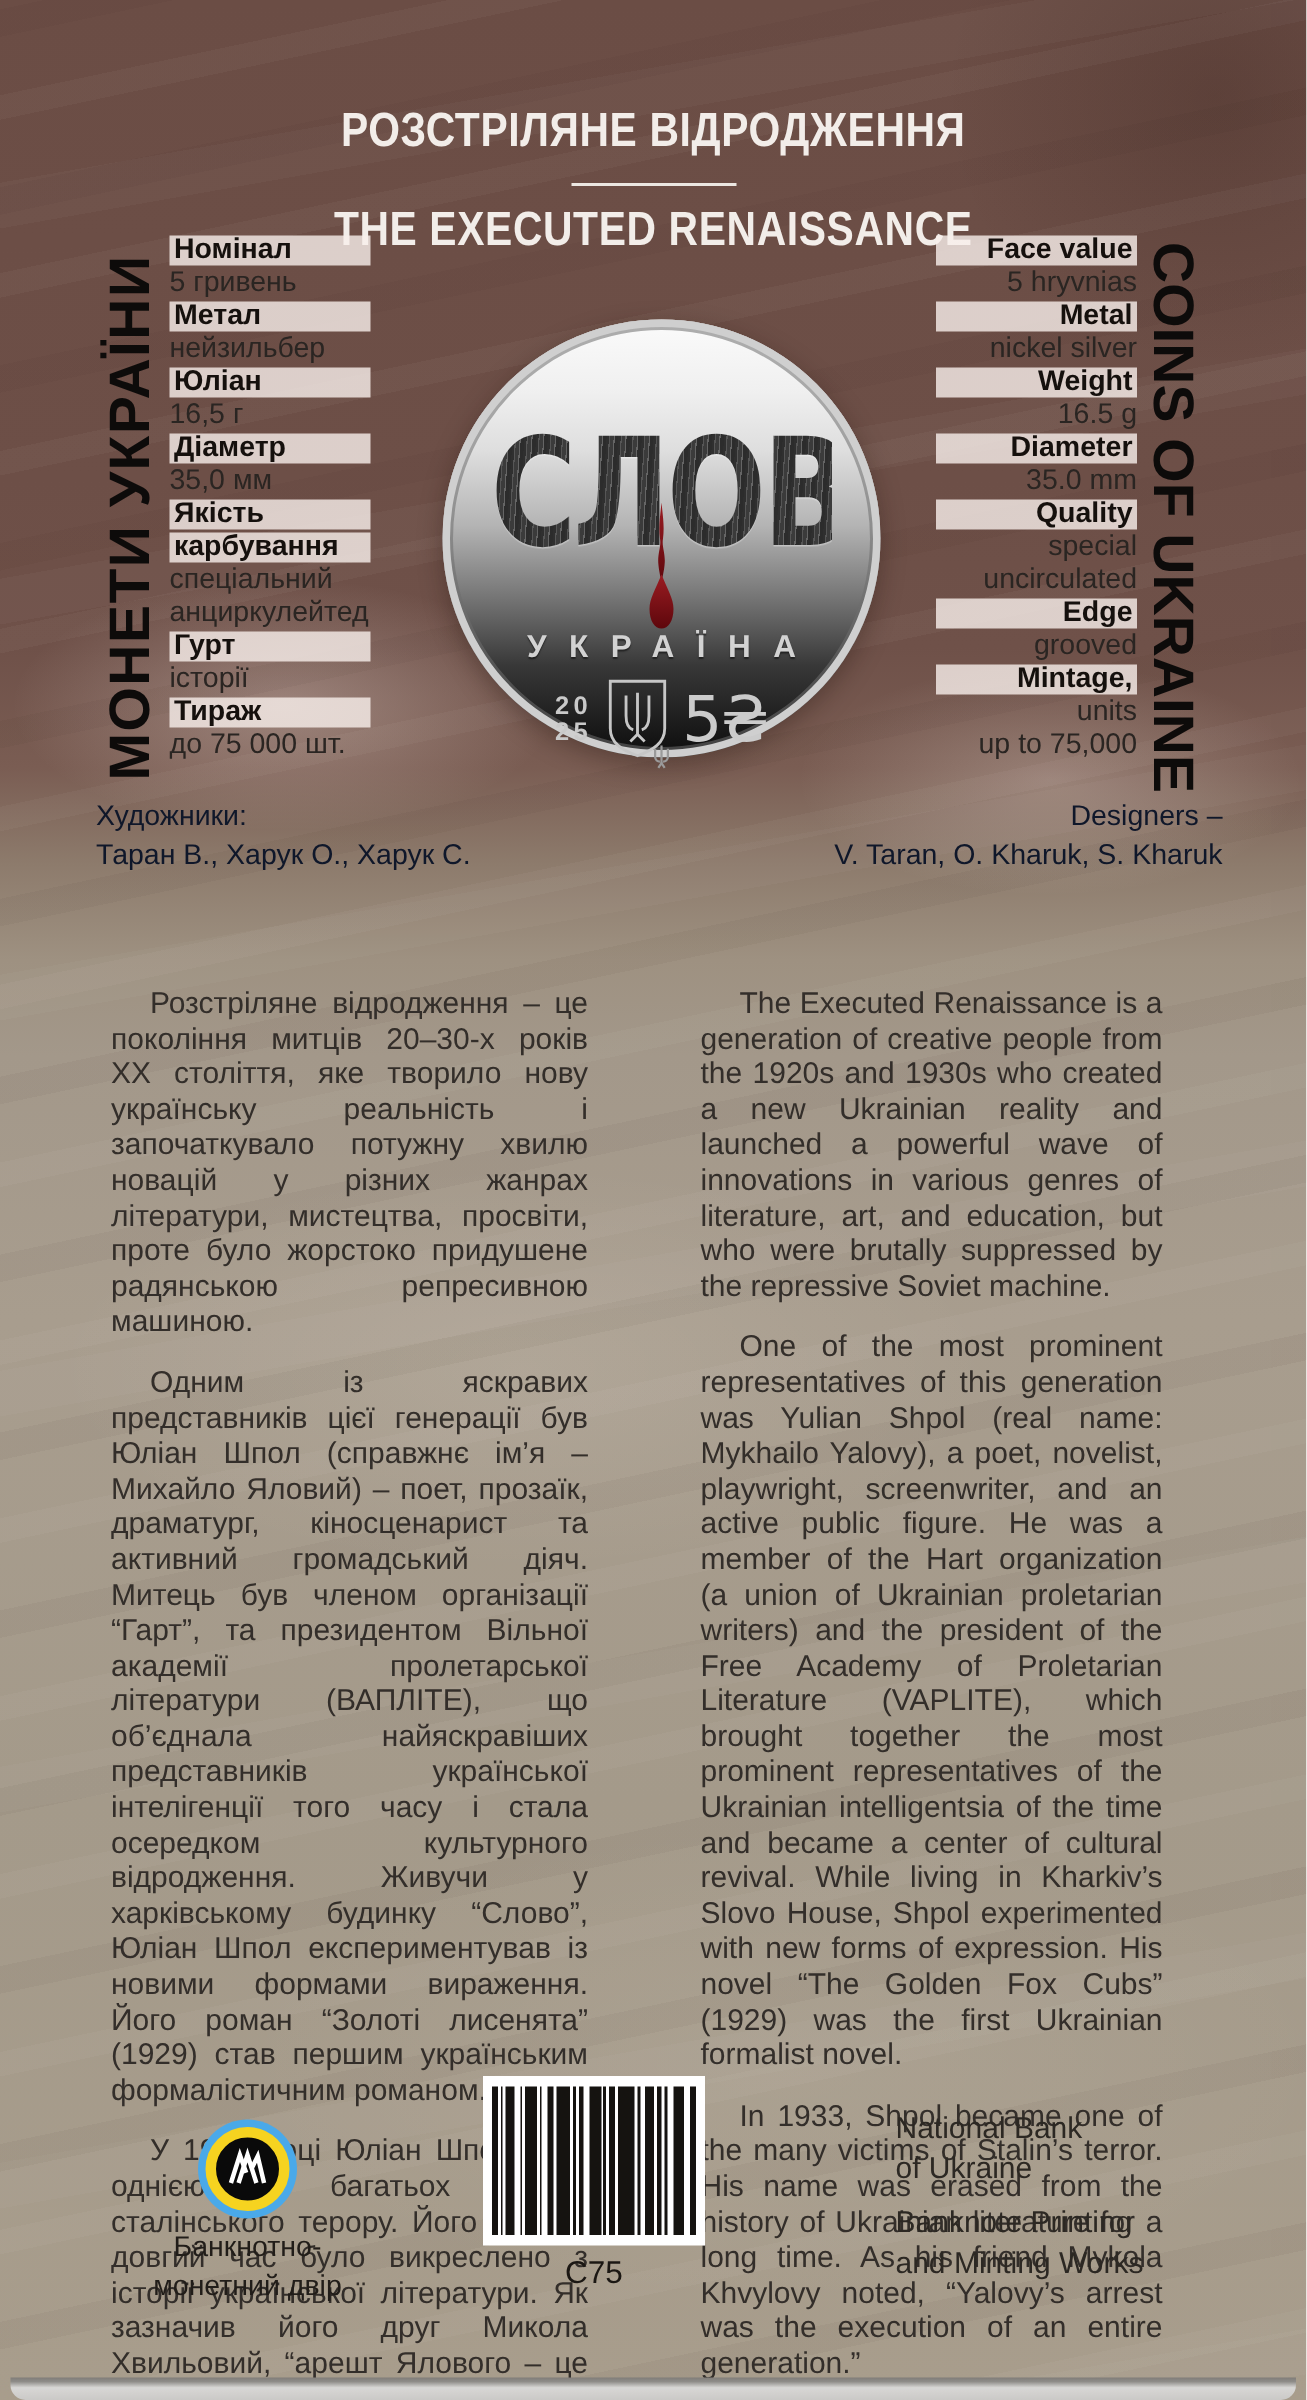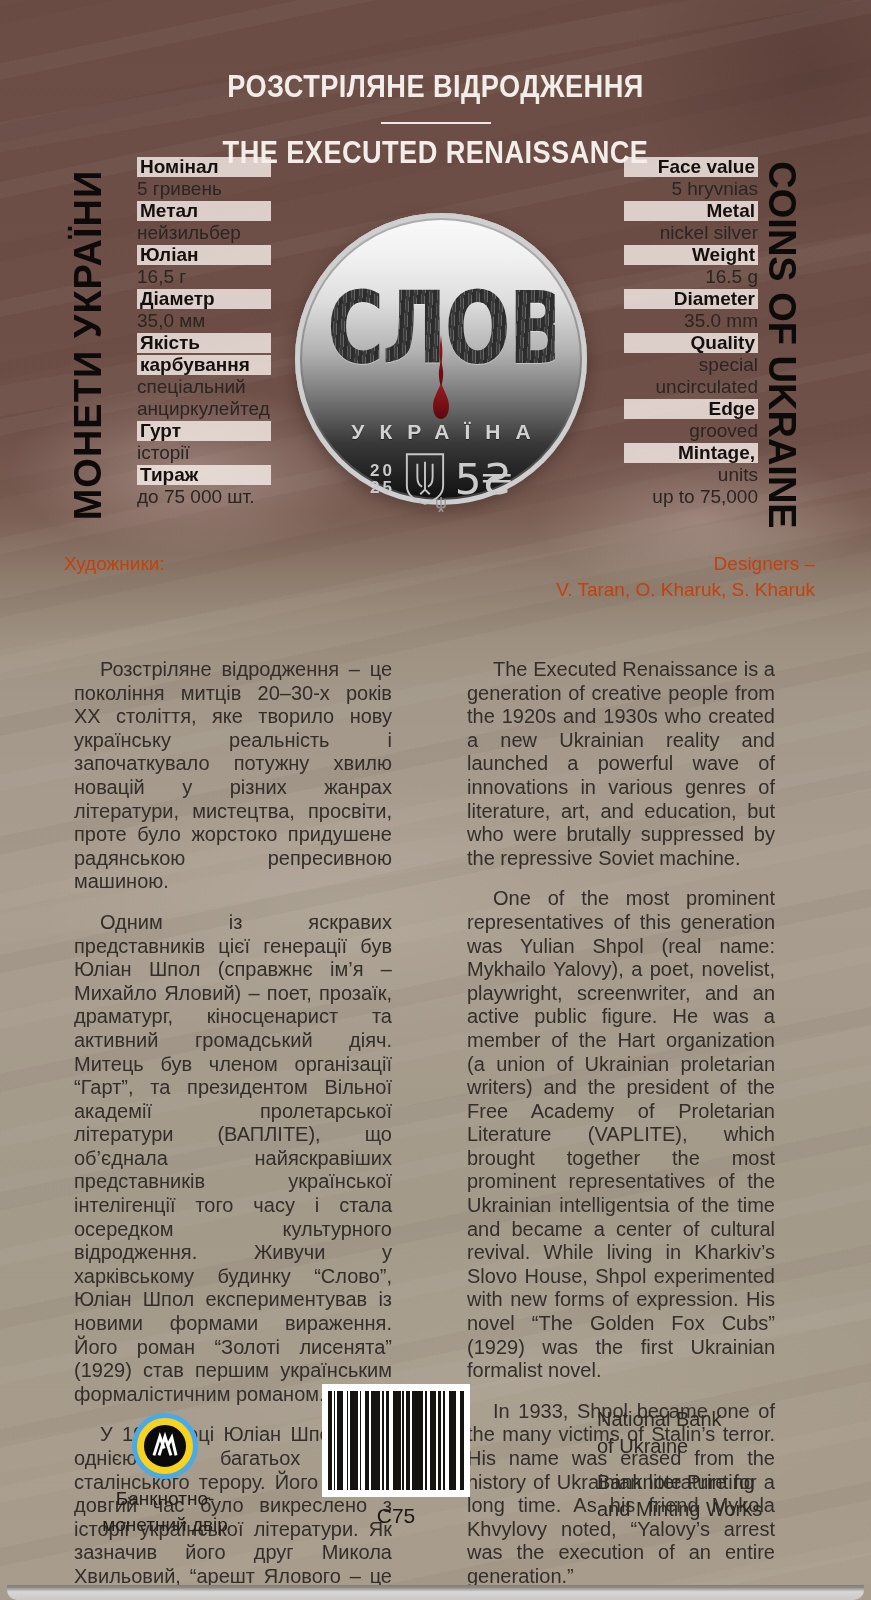"Номінал" .specs-uk { margin-left: 24px -> none }
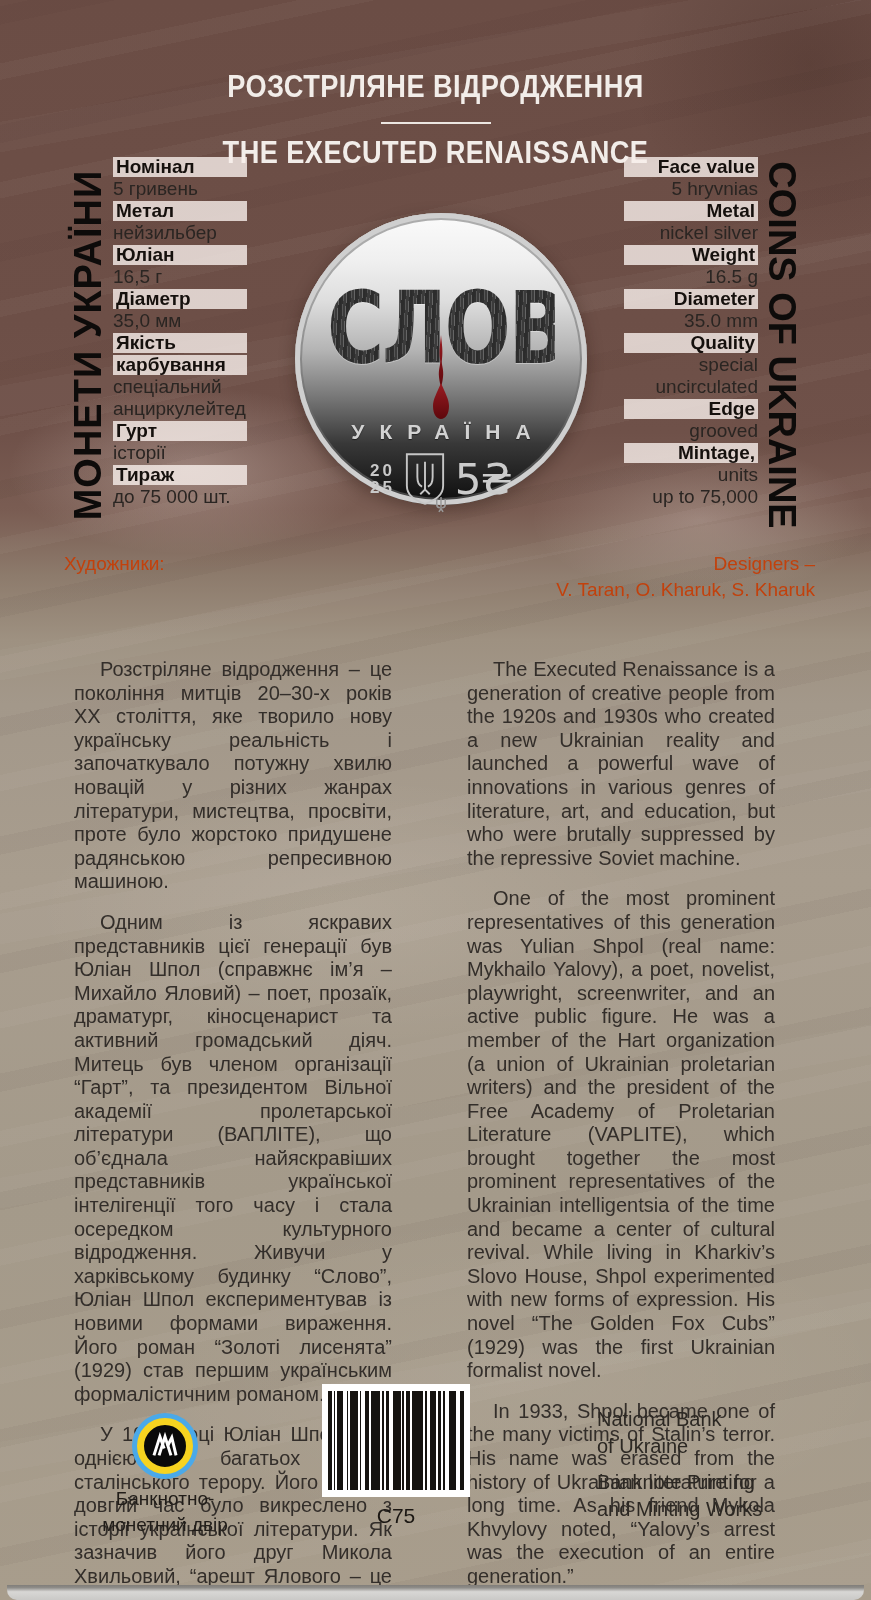"Художники:" .credits { color: #c2410c -> #0f172a; top: 551px -> 532px }
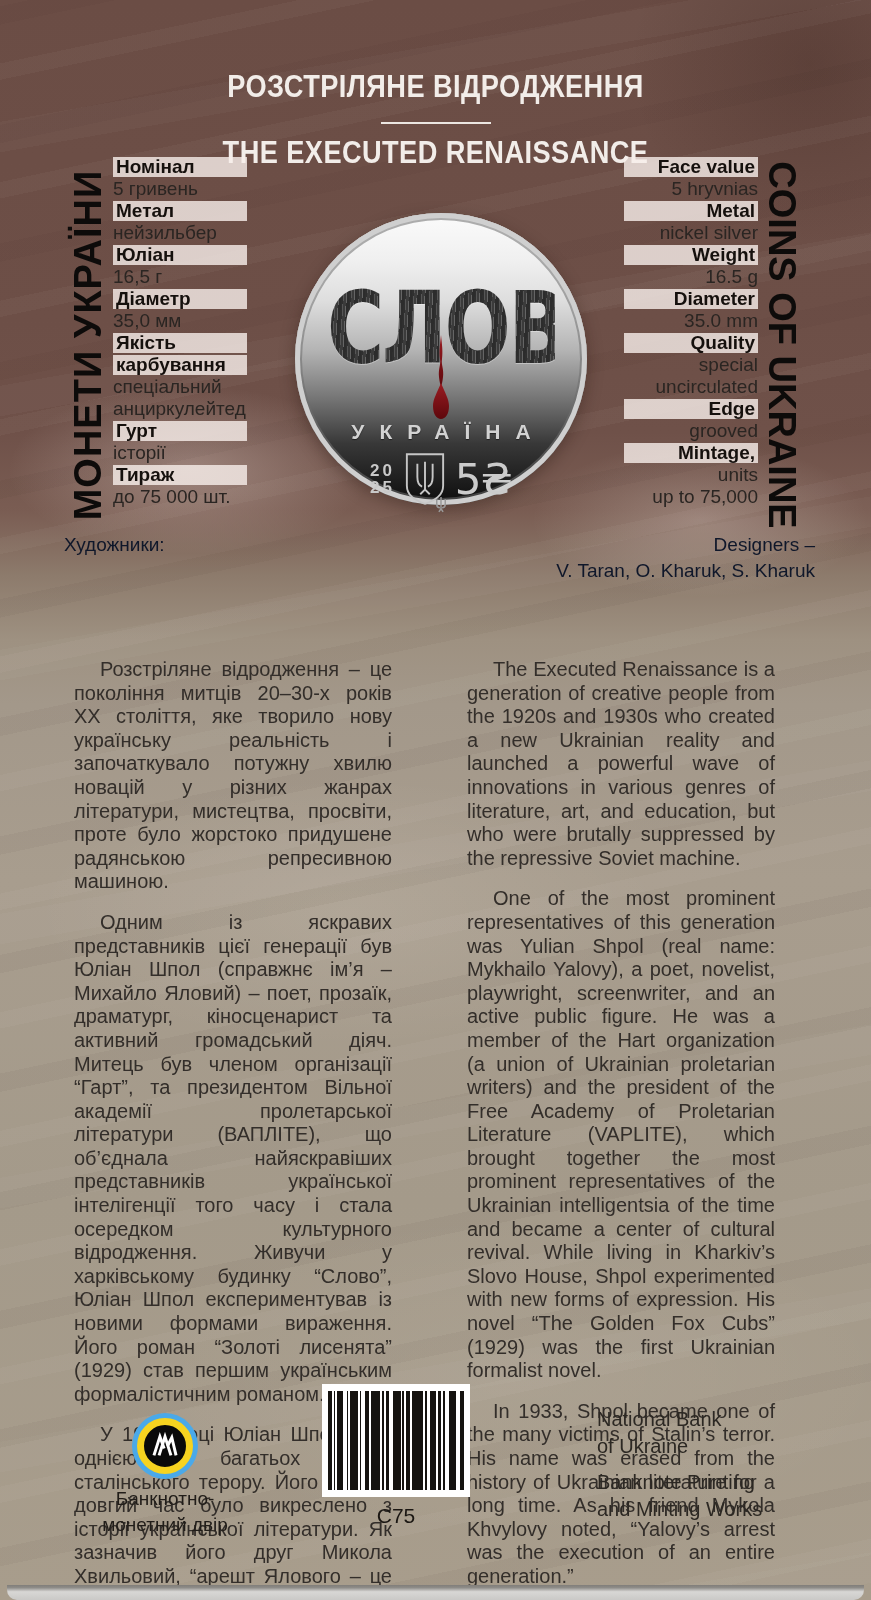"Таран В., Харук О., Харук" div { html: none -> <div>Таран В., Харук О., Харук С.</div> }
